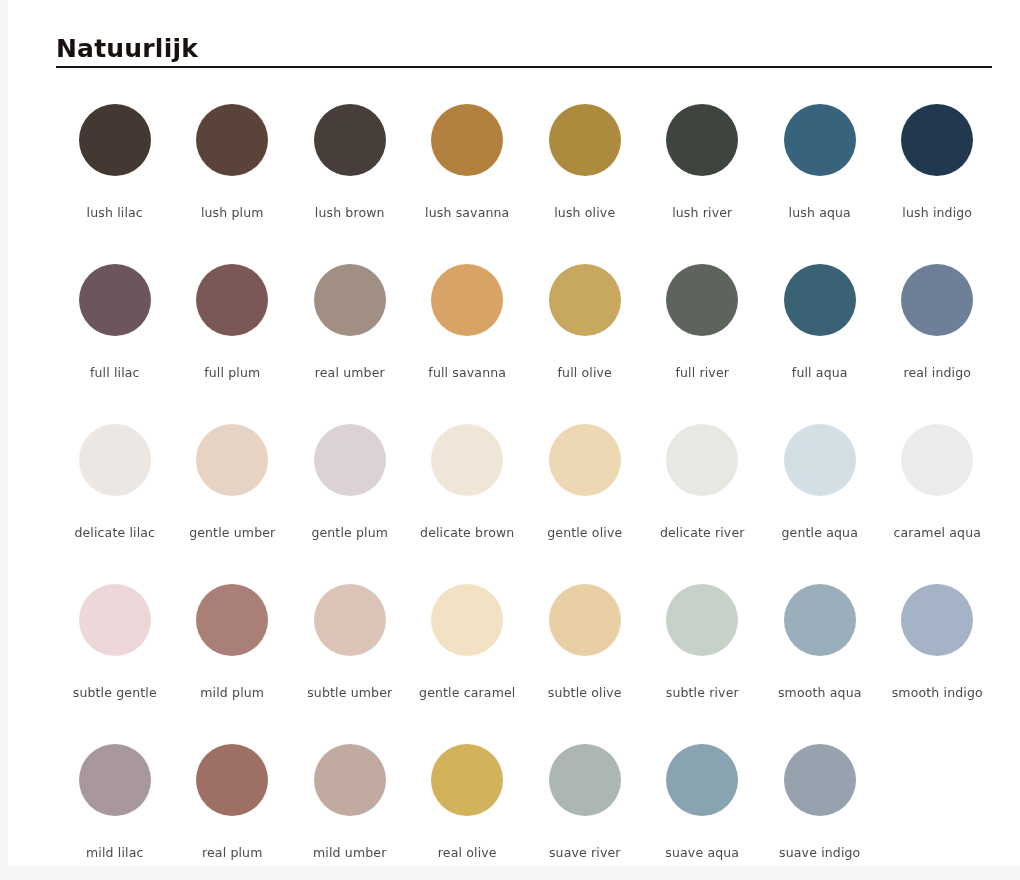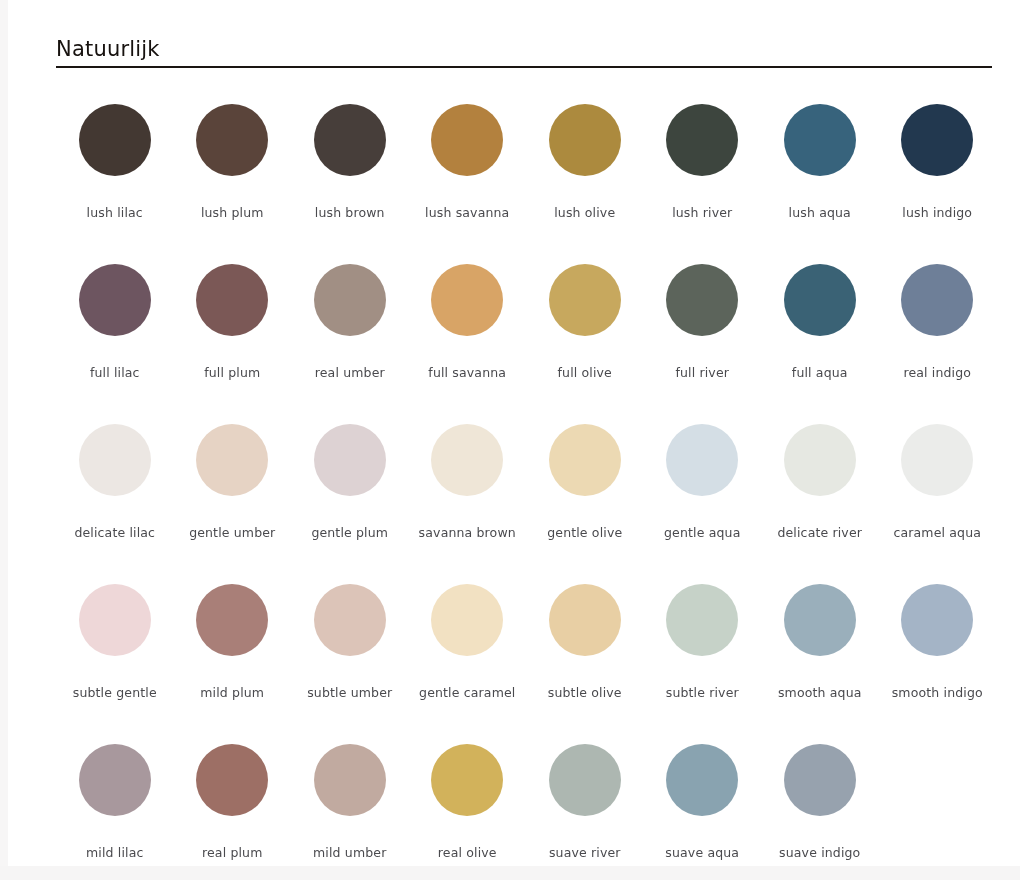"Natuurlijk" .palette-title { font-size: 21px -> 25px; font-weight: 400 -> 700 }
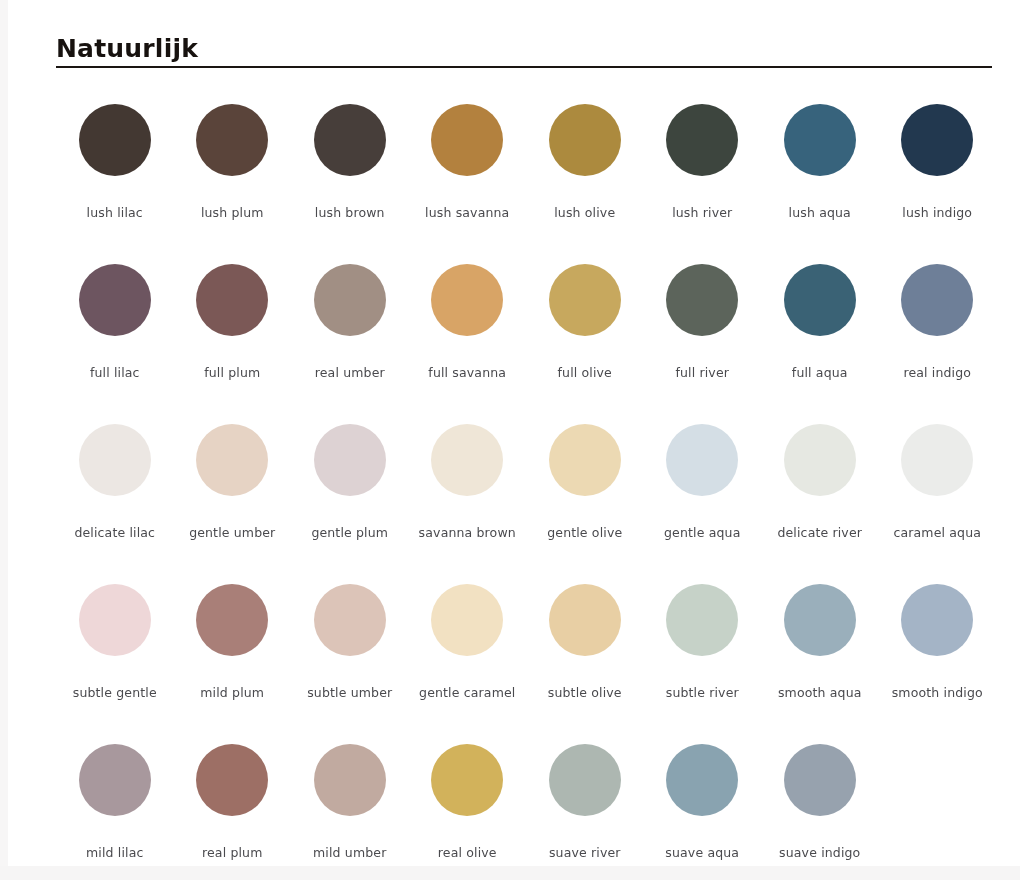"savanna brown" div.swatch-label { text: savanna -> delicate }
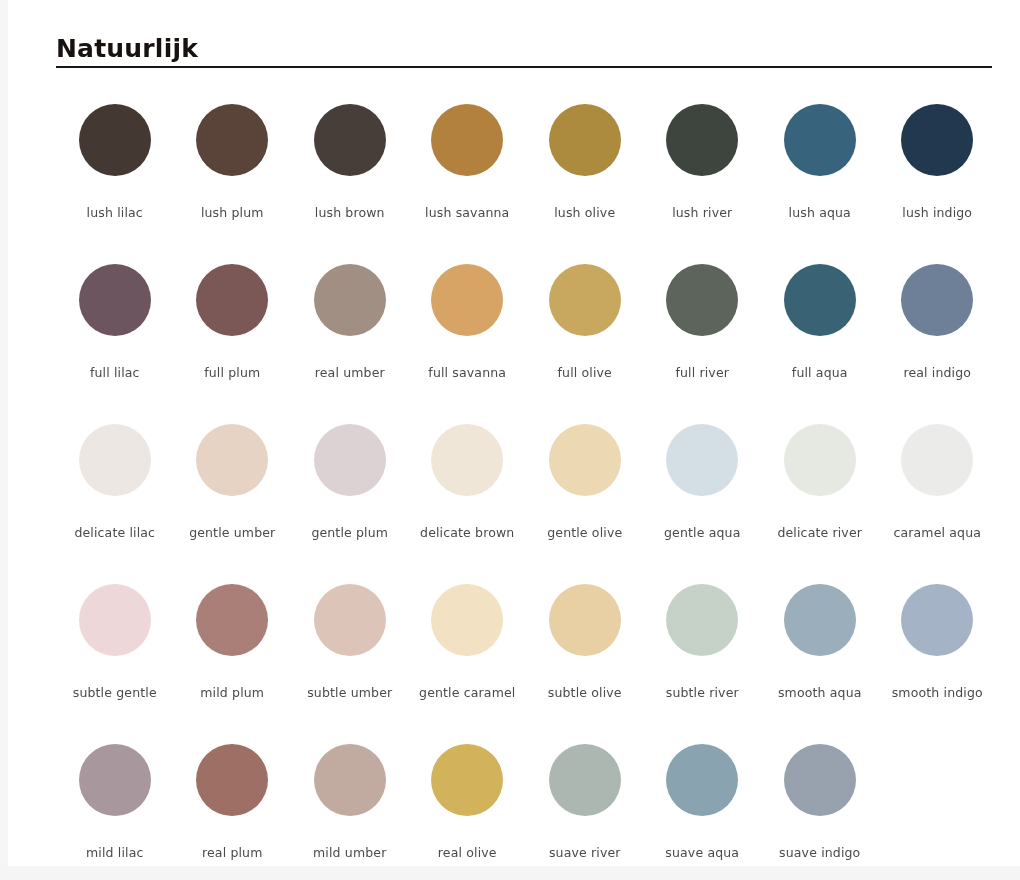"gentle aqua" div.swatch-cell { order: before "delicate river" -> after "delicate river" }
